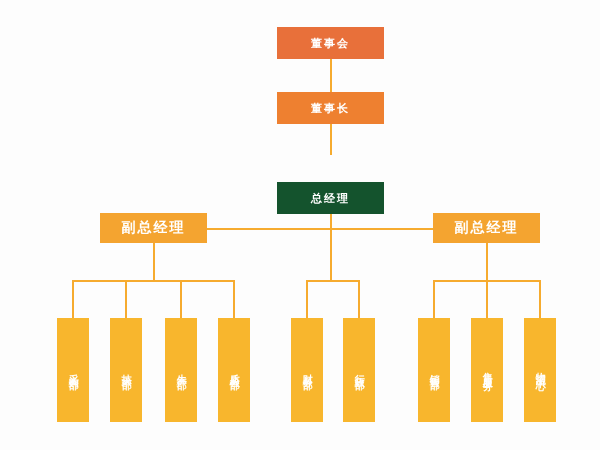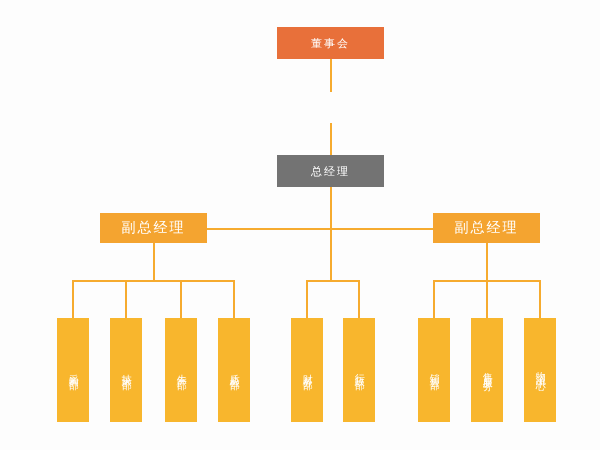"董事会" * { font-weight: none -> bold }
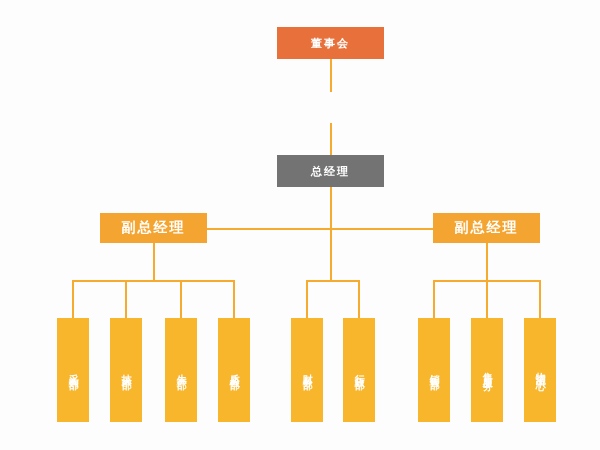"董事长" div.node { html: none -> <div> <span>董事长</span> </div> }
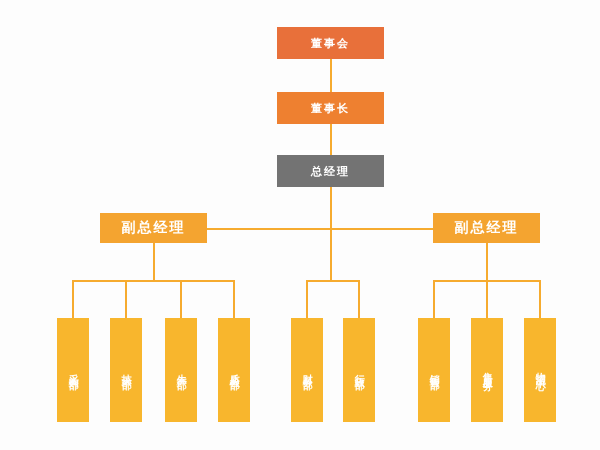"总经理" .lvl-gm { background: #737373 -> #14532d; margin-top: none -> 27px }
